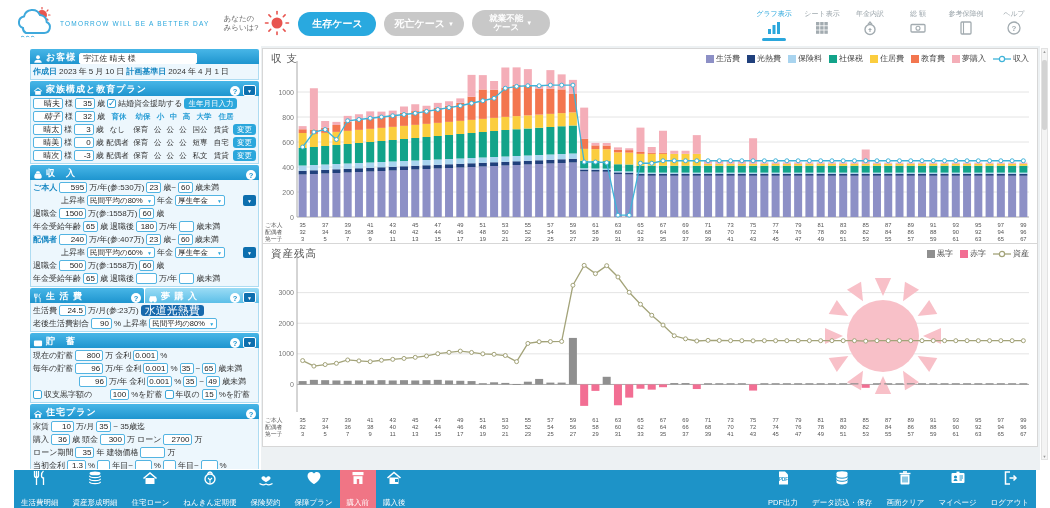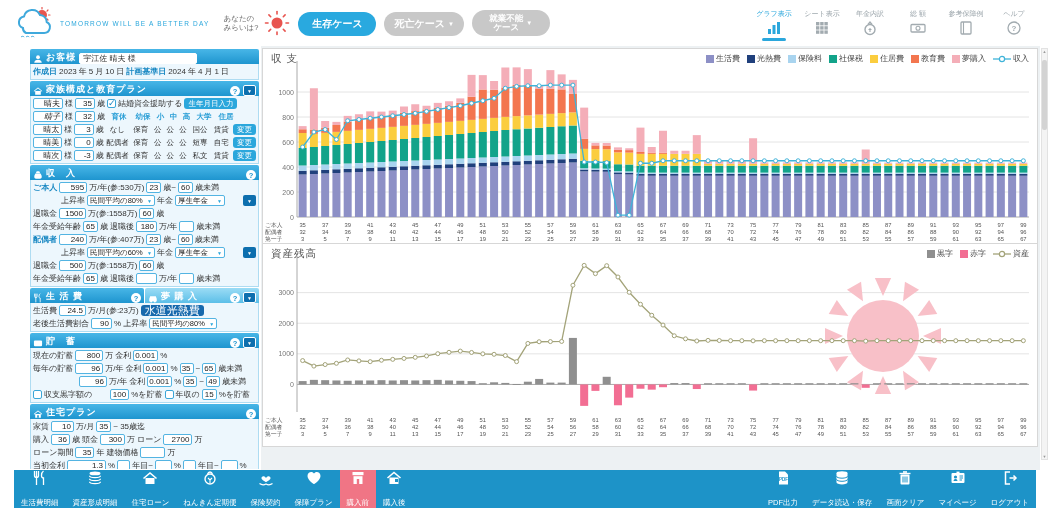"1.3" div.inp { width: 39px -> 19px }
